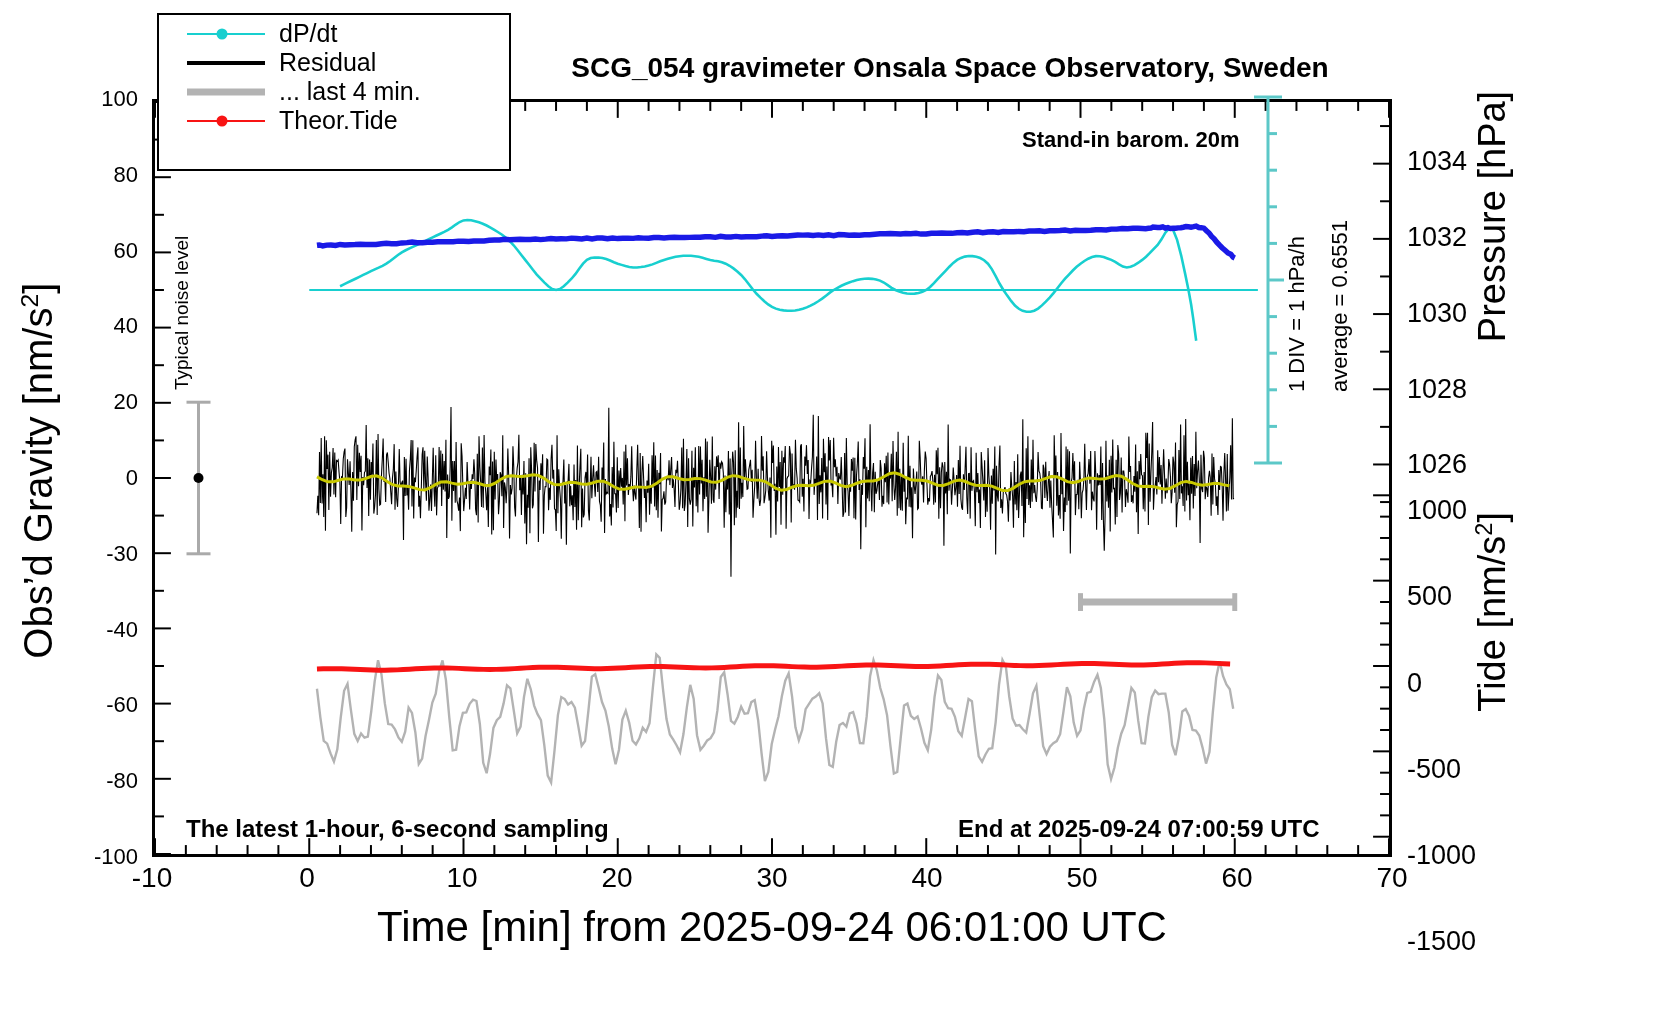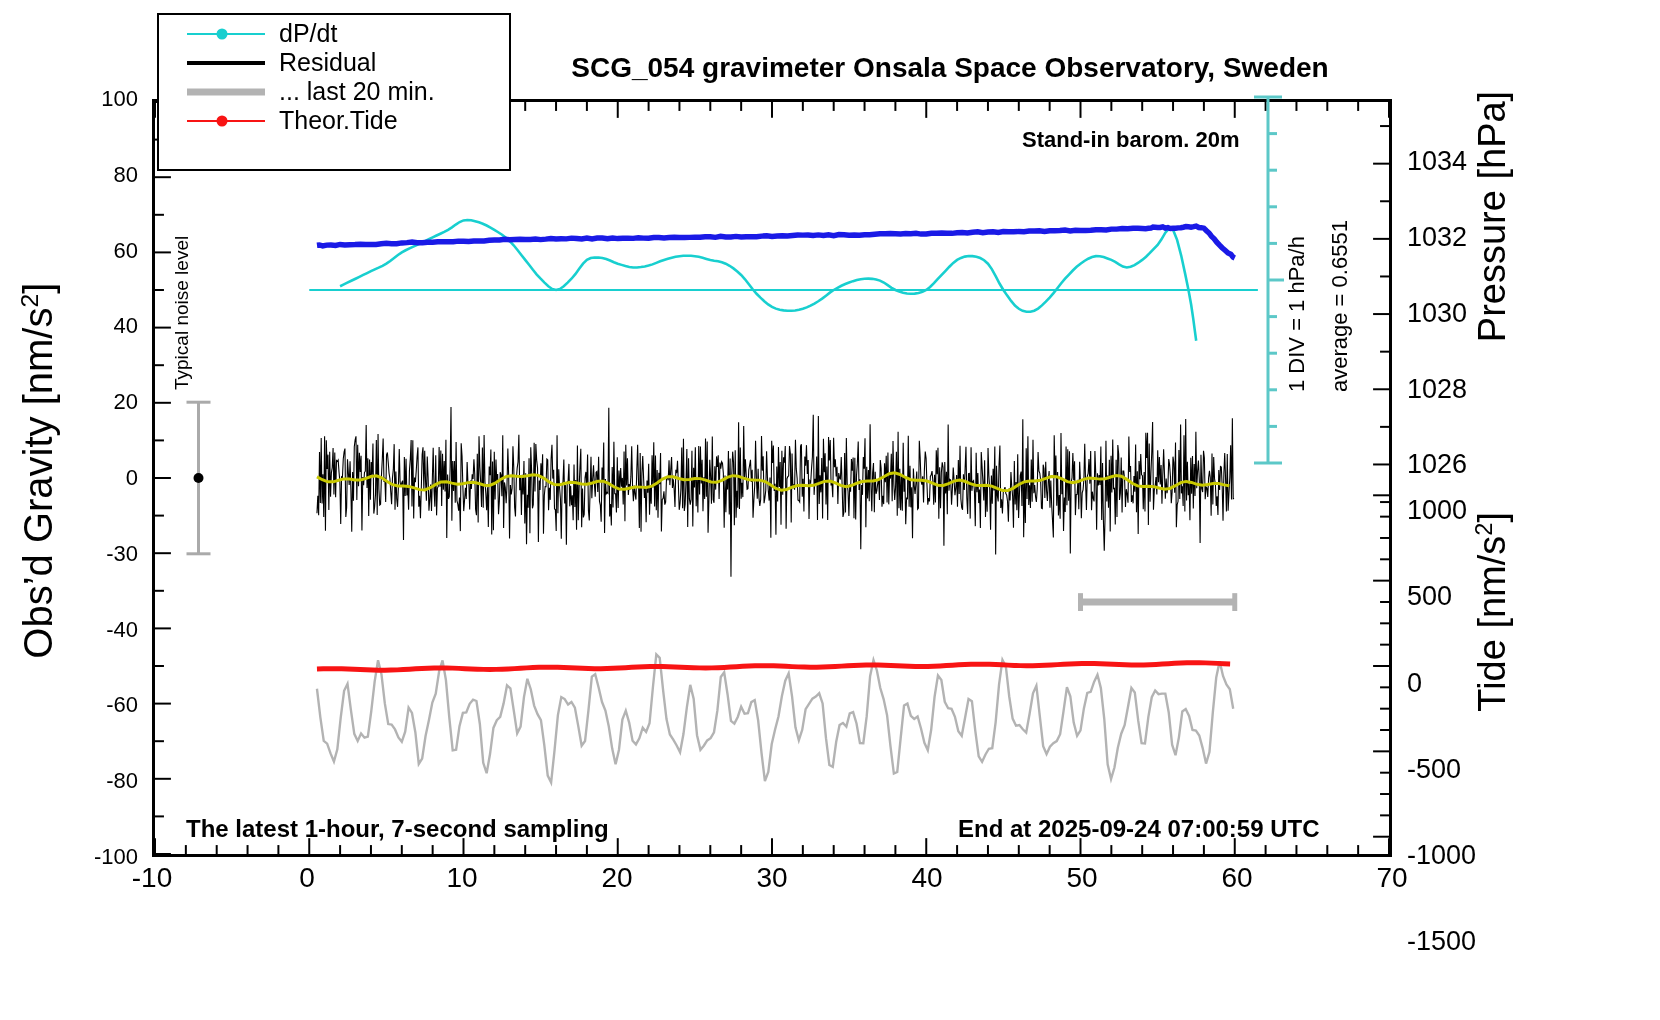"... last 20 min." div.leg-txt { text: 20 -> 4 }
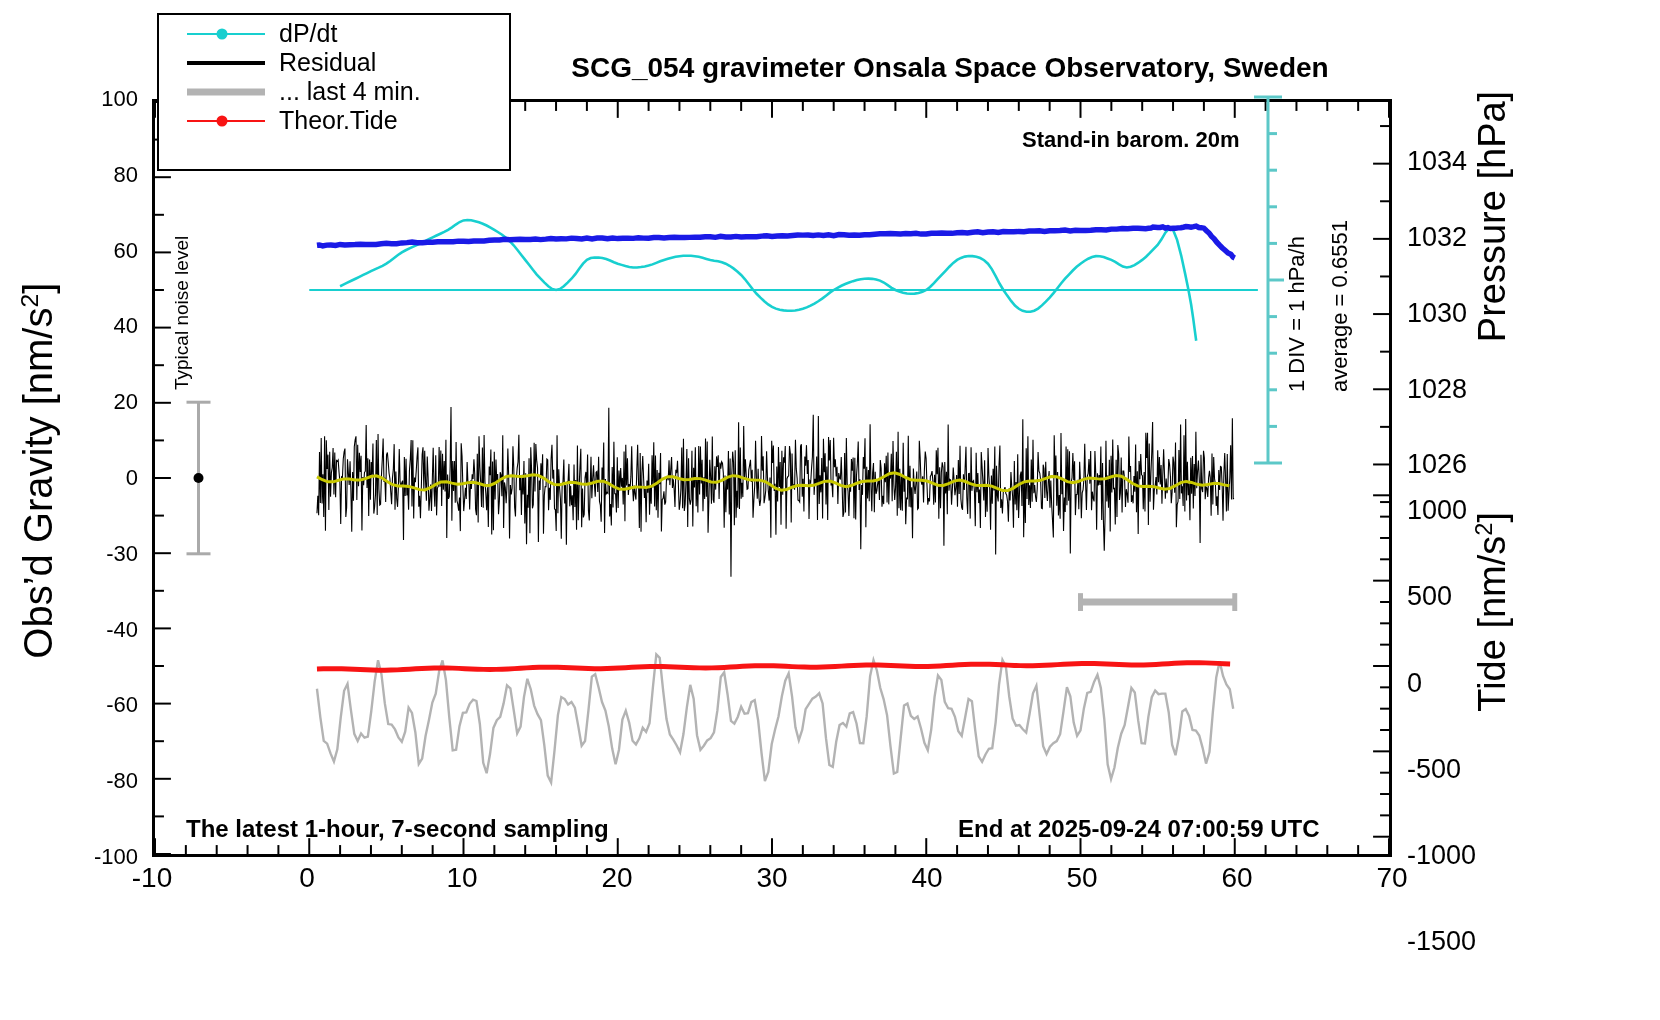"The latest 1-hour, 7-second sampling" div.ann { text: 7-second -> 6-second }
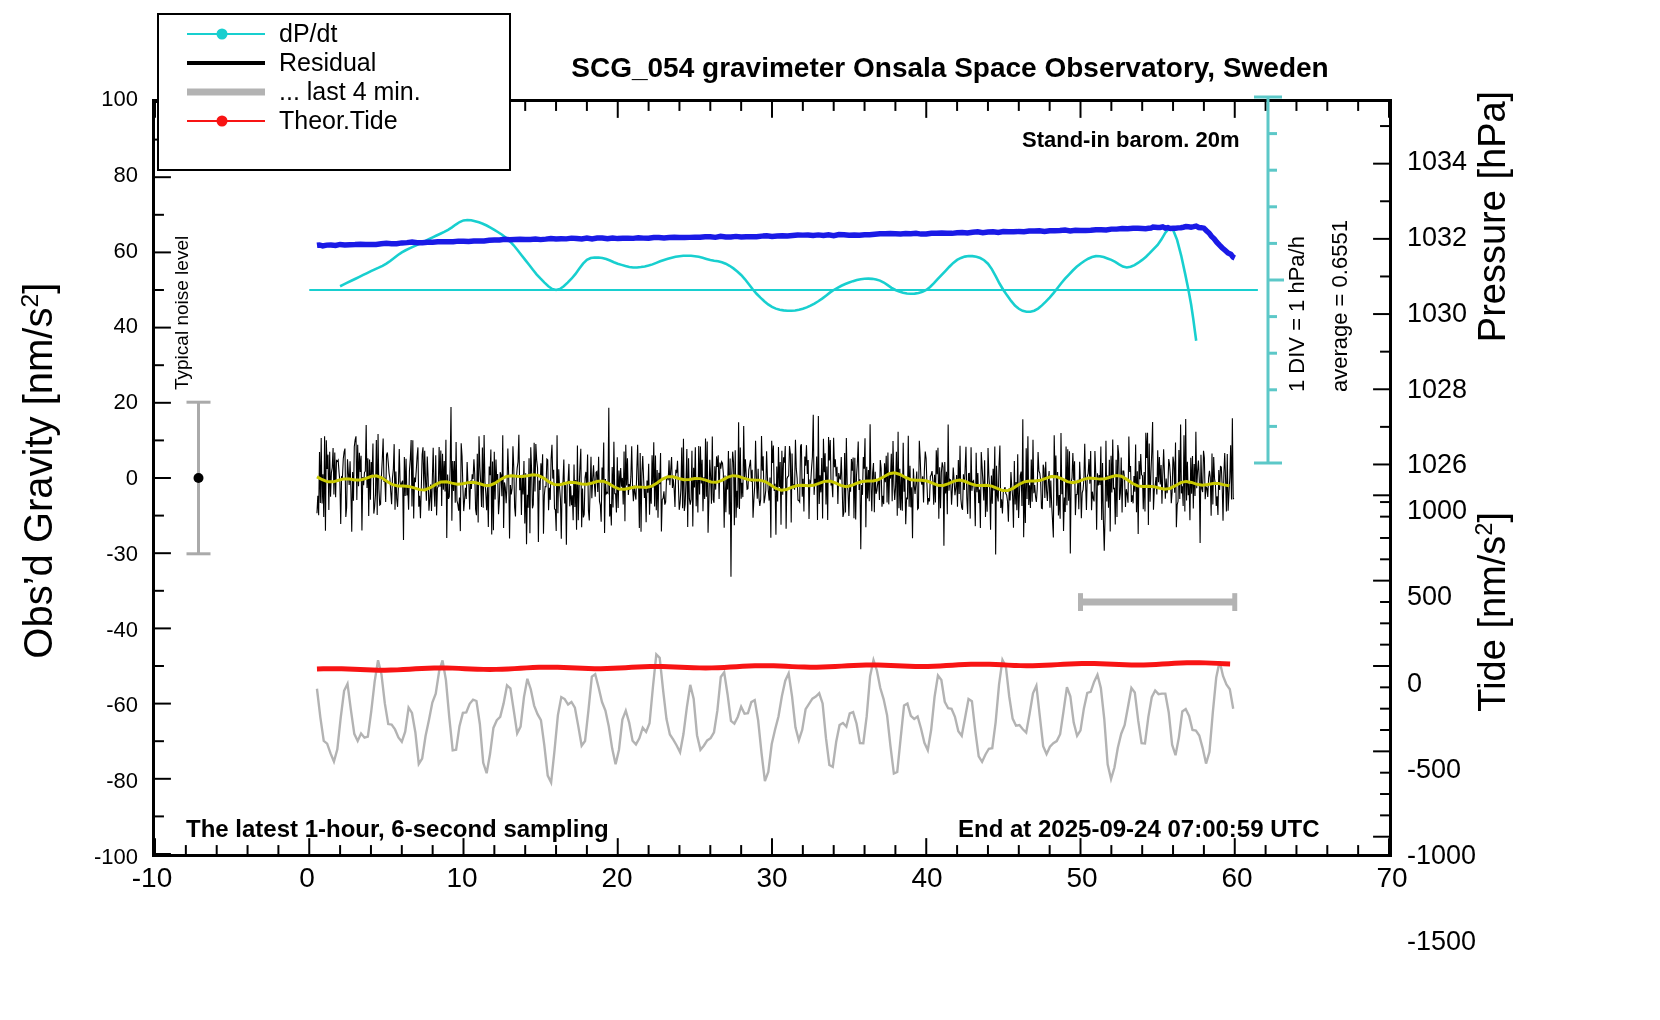"Time [min] from 2025-09-24 06:01:00" div { html: none -> <div>Time [min] from 2025-09-24 06:01:00 UTC</div> }
